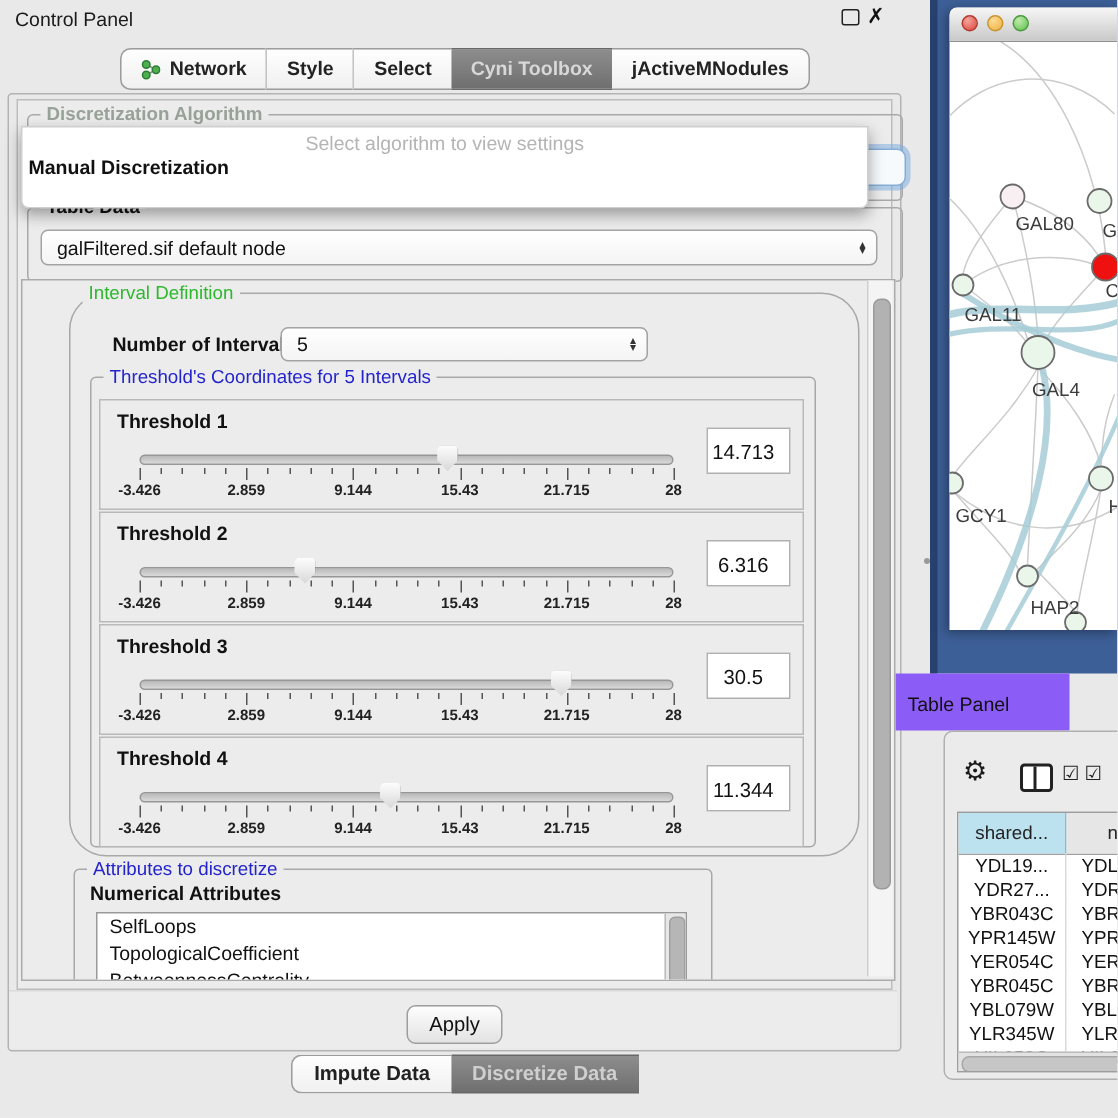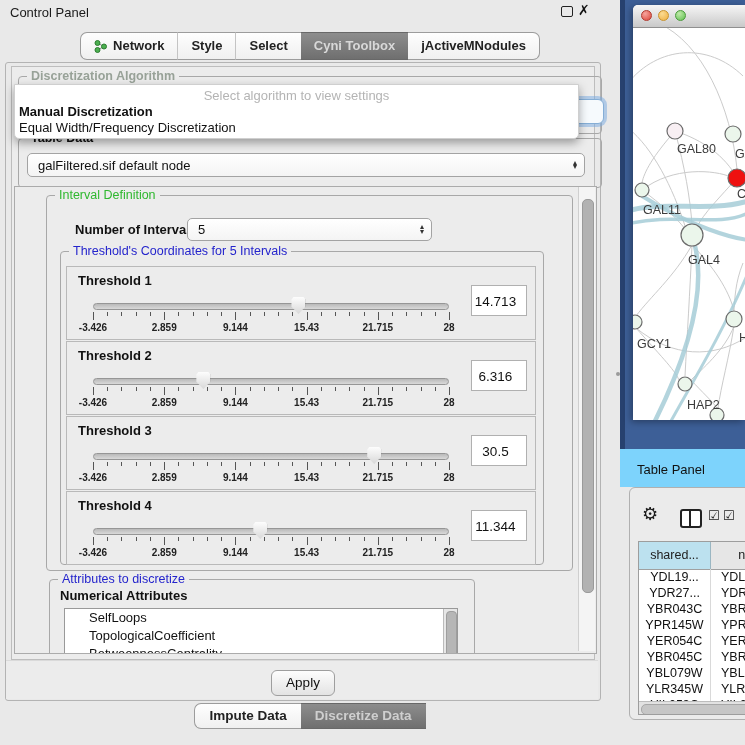"Equal Width/Frequency Discretization" div.abs { html: <div>Equal Width/Frequency Discretization</div> -> none }
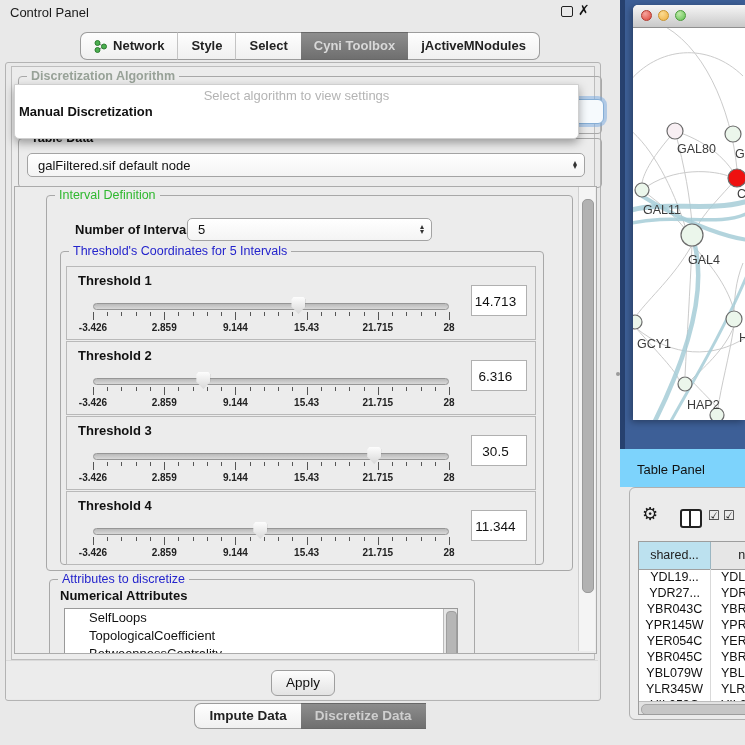"Interval Definition" div.group { border-radius: none -> 25px }
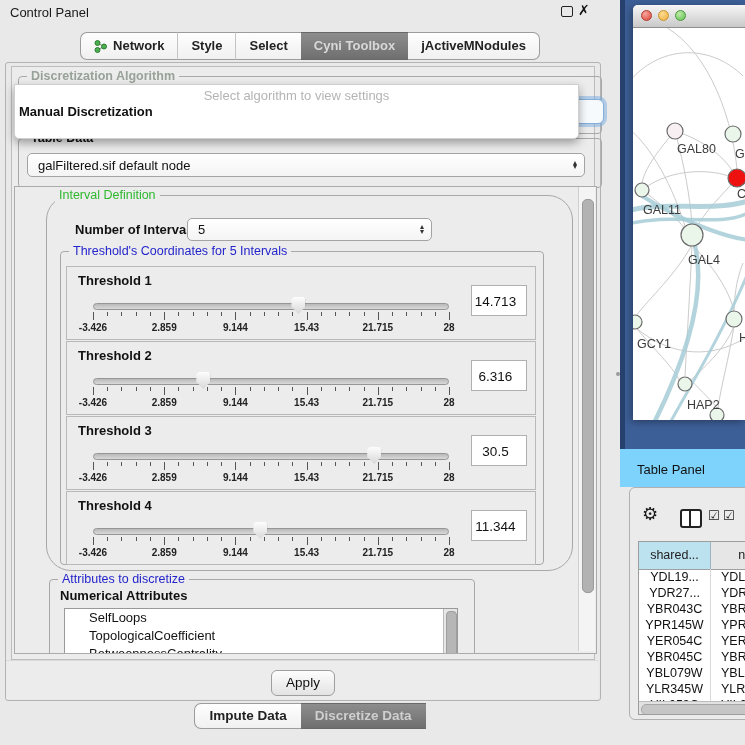"Table Panel" .tp-strip { background: #7dd3fc -> #8b5cf6; left: 620px -> 588px }
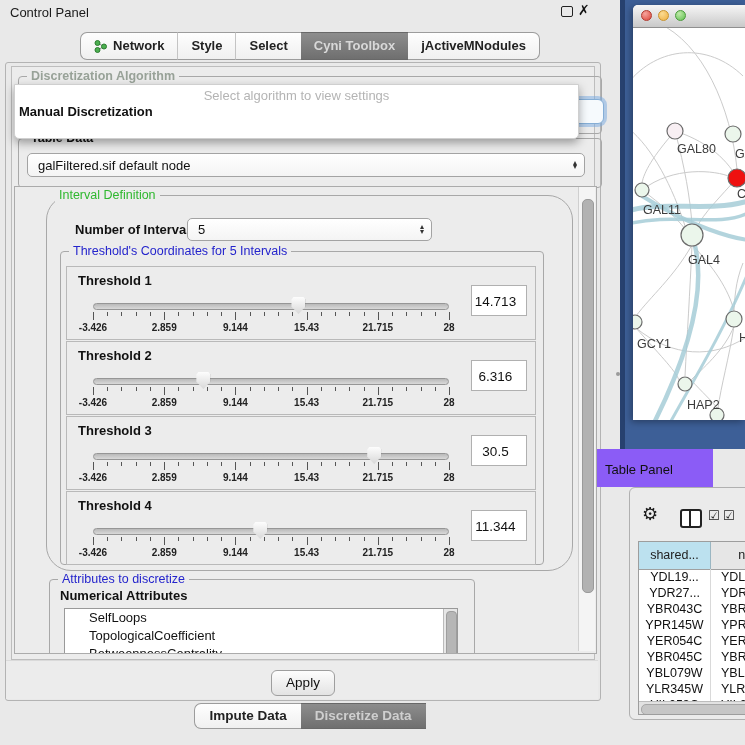"SelfLoops" .attr-item { padding-left: 24px -> 8px }
